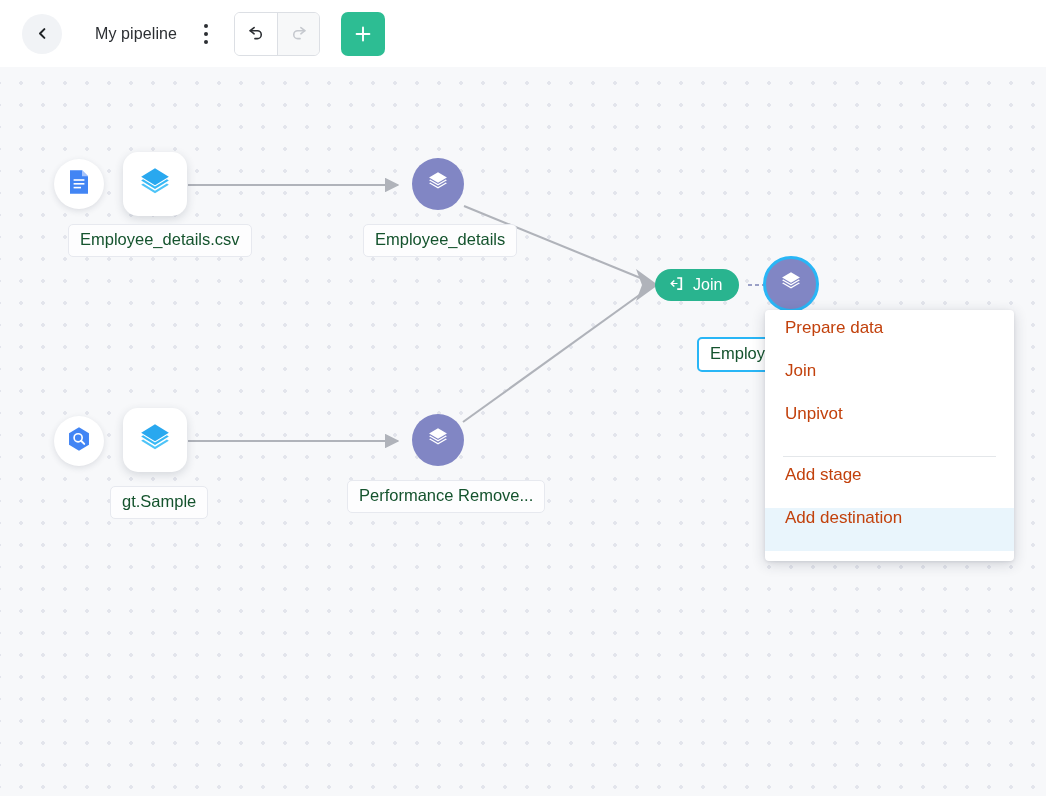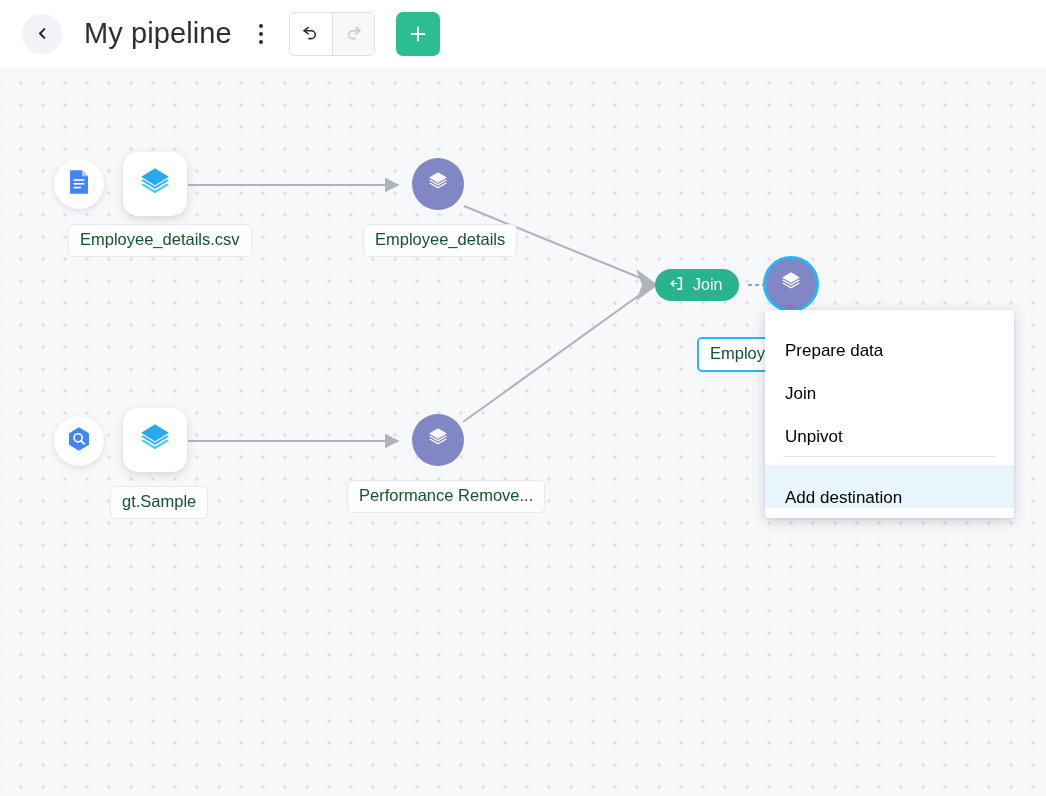"My pipeline" .page-title { font-size: 29px -> 16px; margin-left: 22px -> 33px }
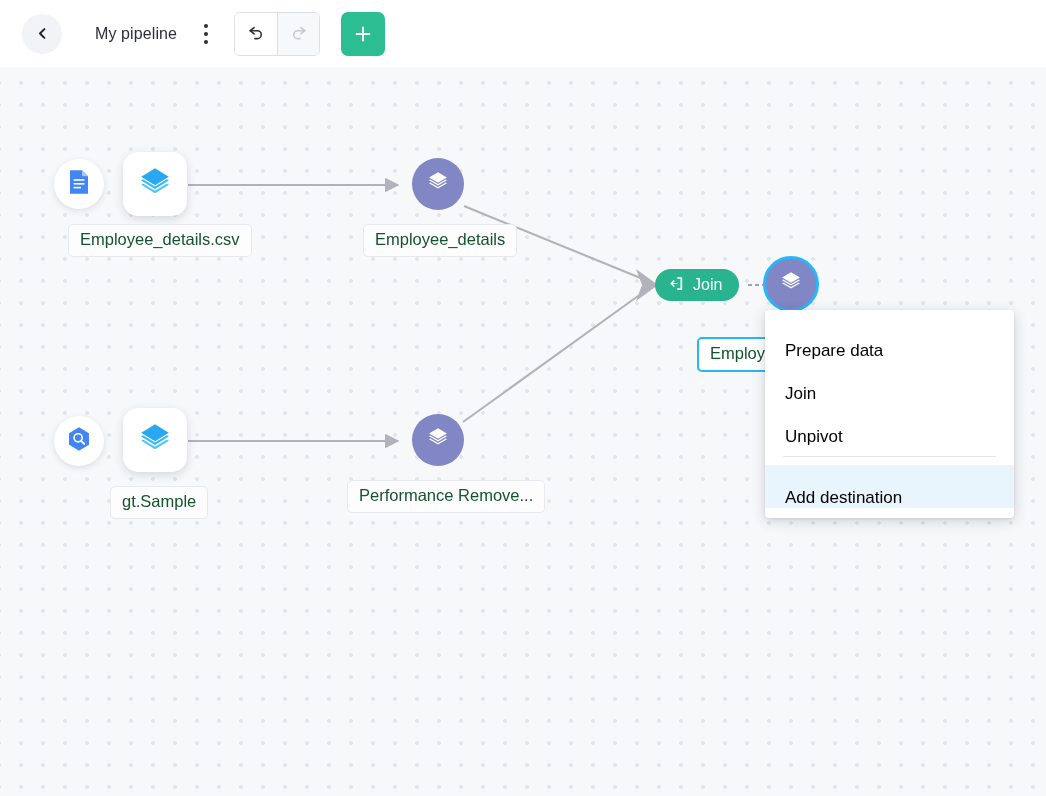"Prepare data" .ctx-item { align-items: flex-end -> flex-start; color: #000000 -> #c2410c }
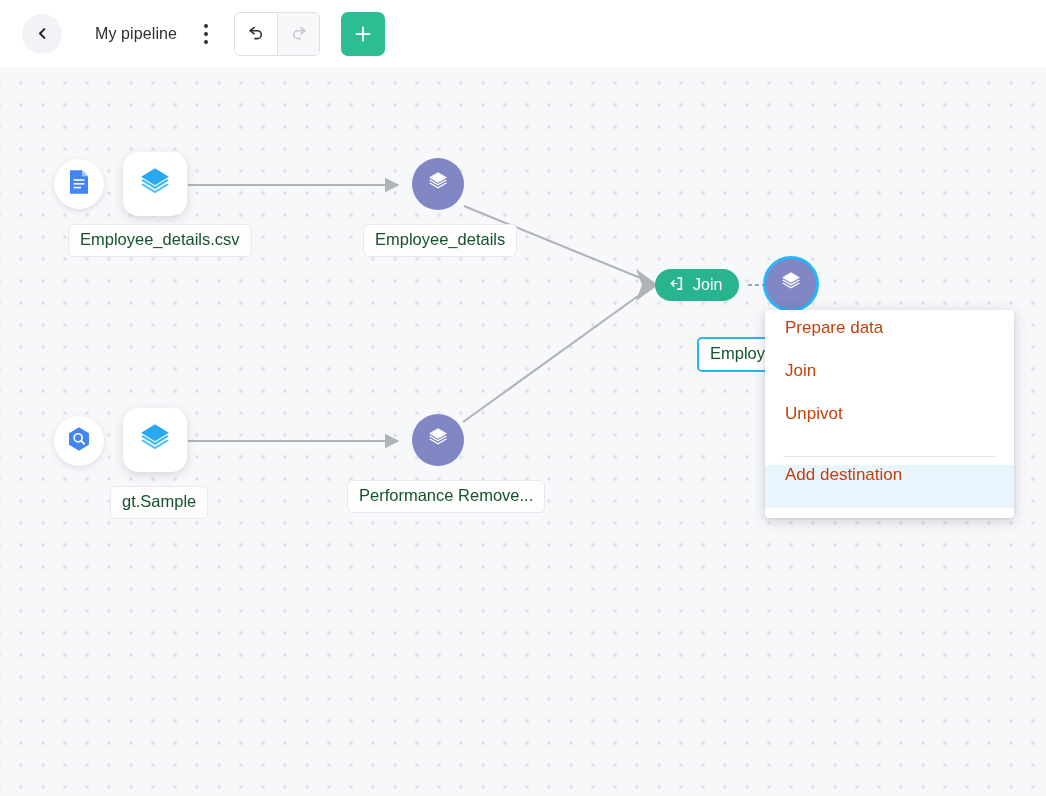"Add stage" div.ctx-item { html: none -> <div> <span>Add stage</span> </div> }
